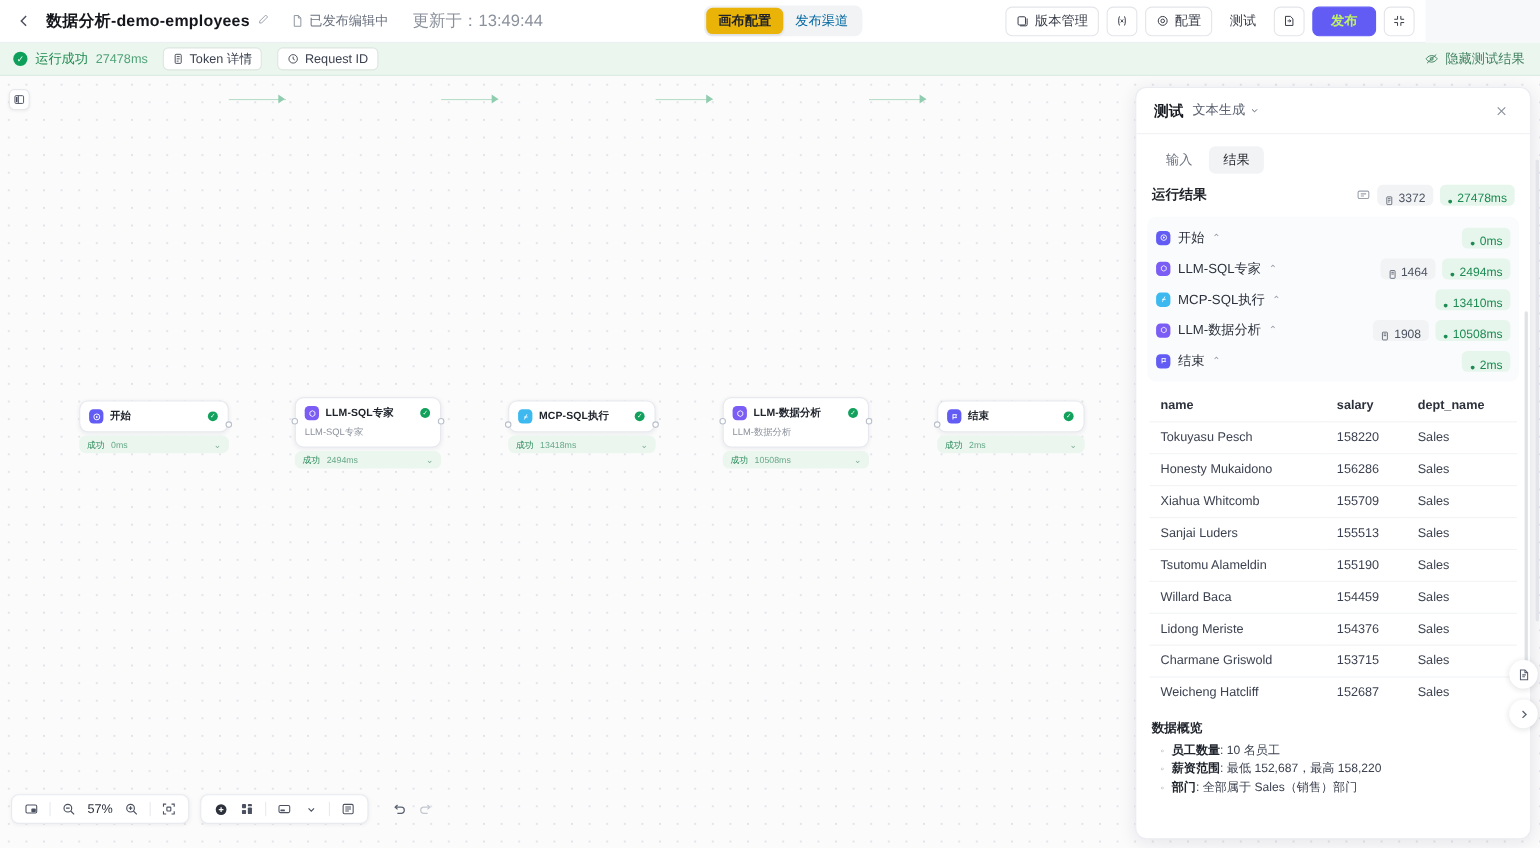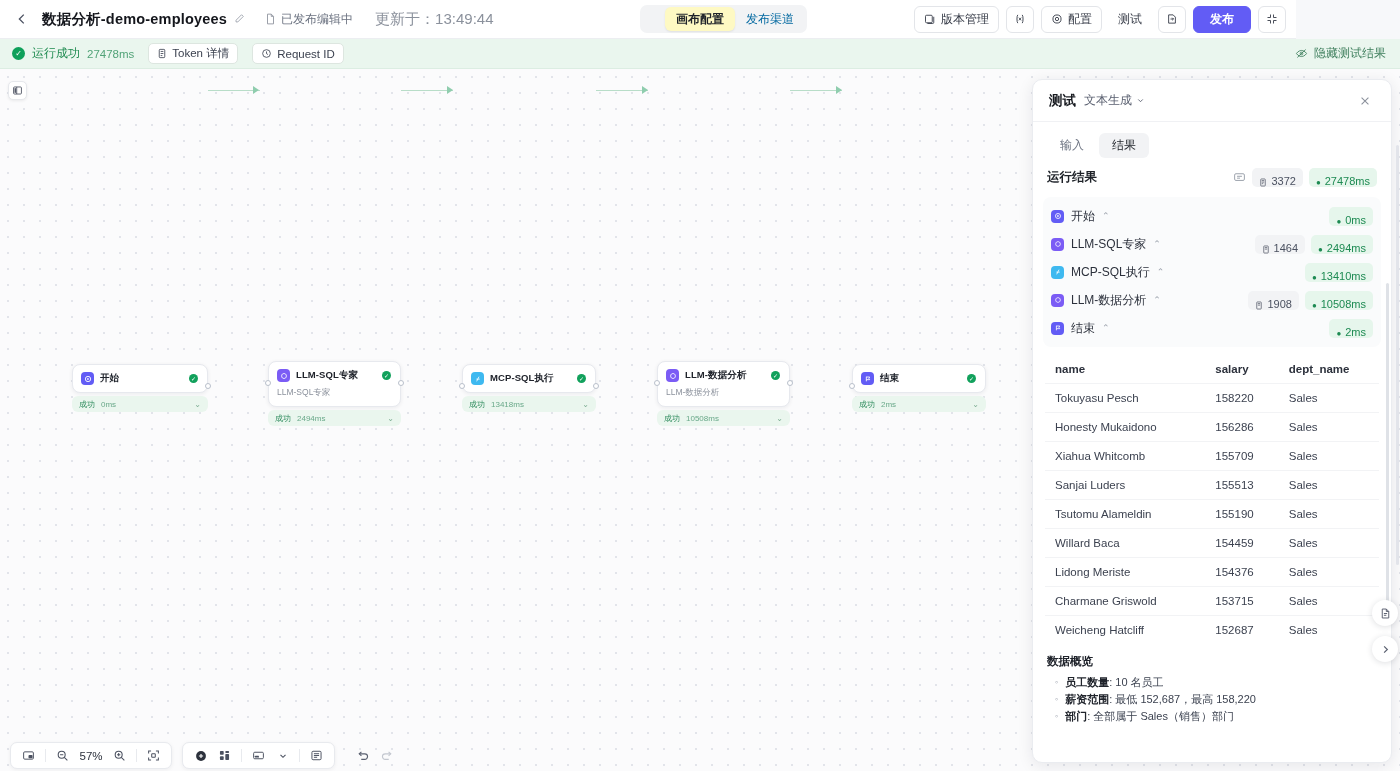"画布配置" .seg .sgi.on { background: #fef9c3 -> #eab308; margin-left: 23px -> none }
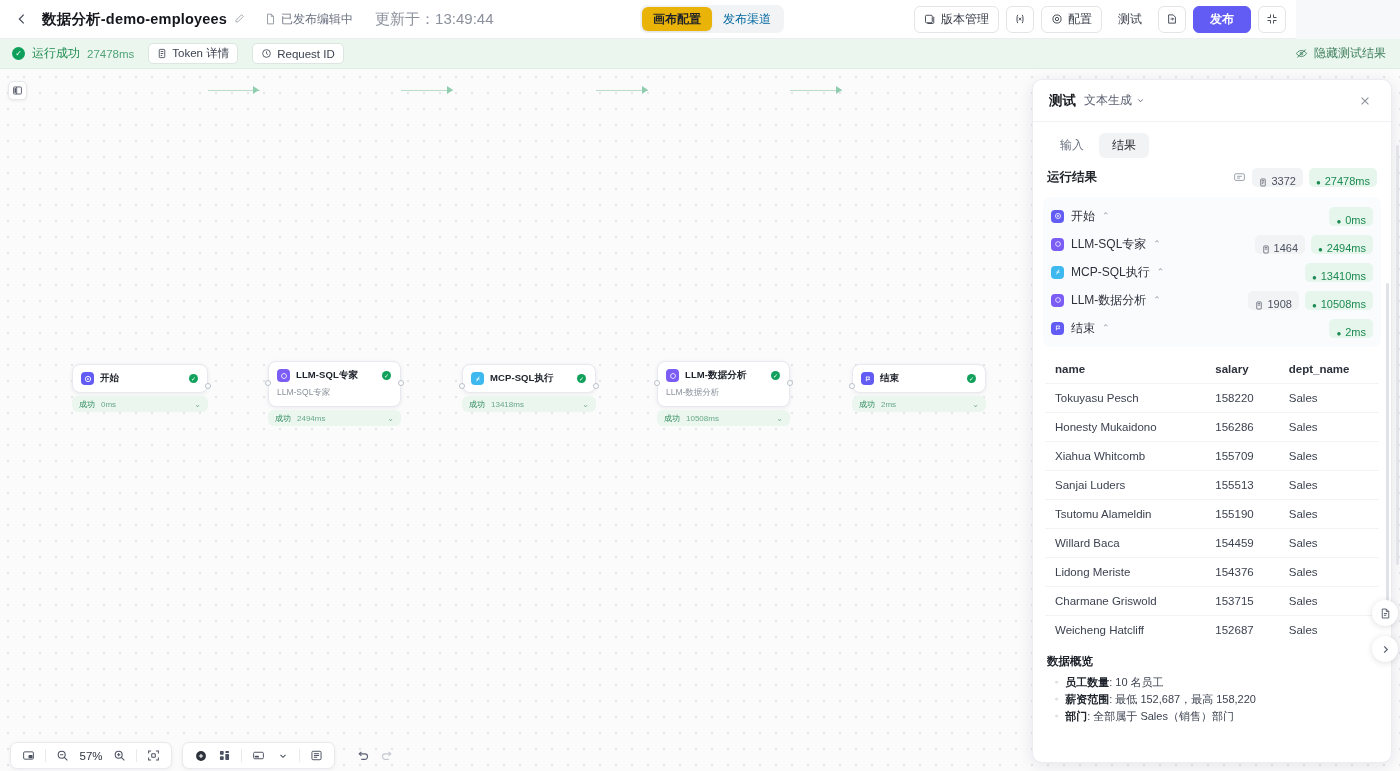"发布" .tb.pub { color: #ffffff -> #bef264 }
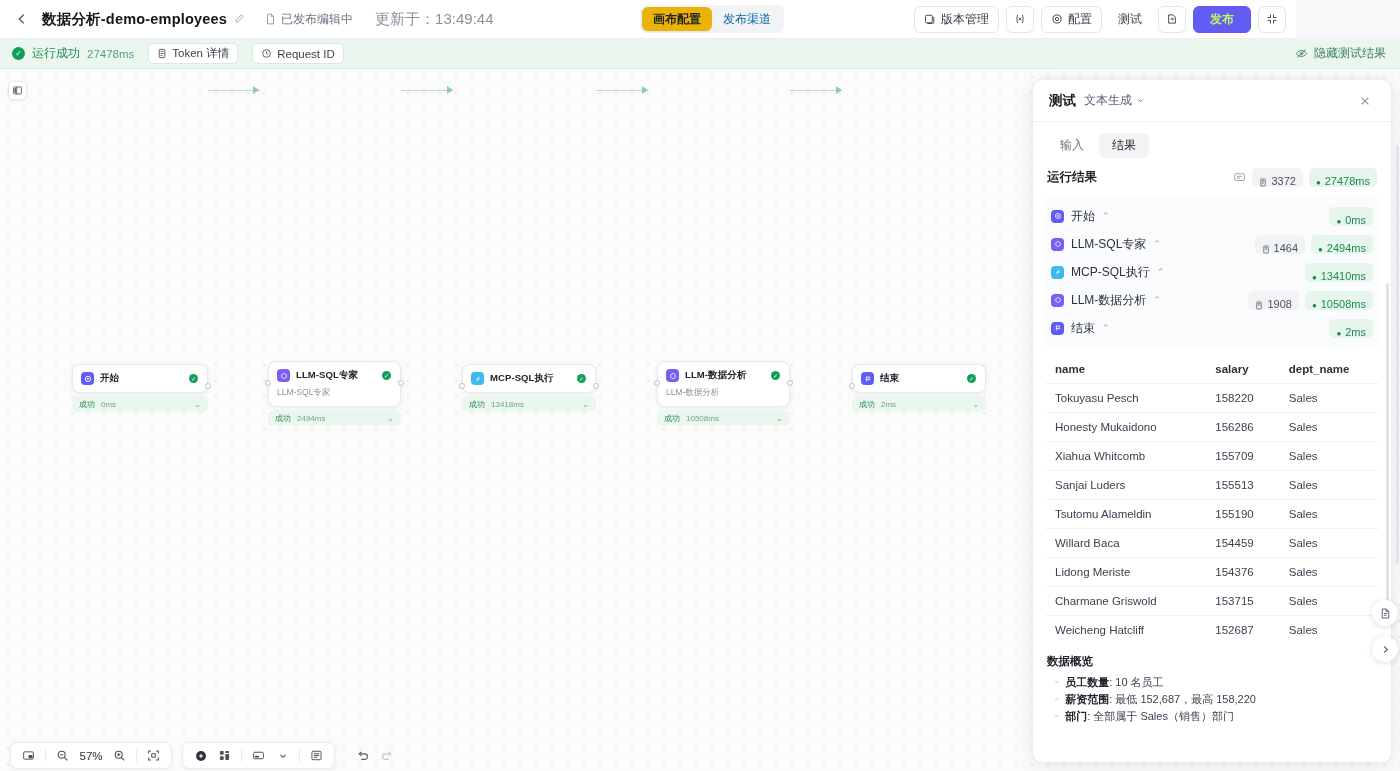"57%" .bottombar { bottom: 2px -> 22px }
